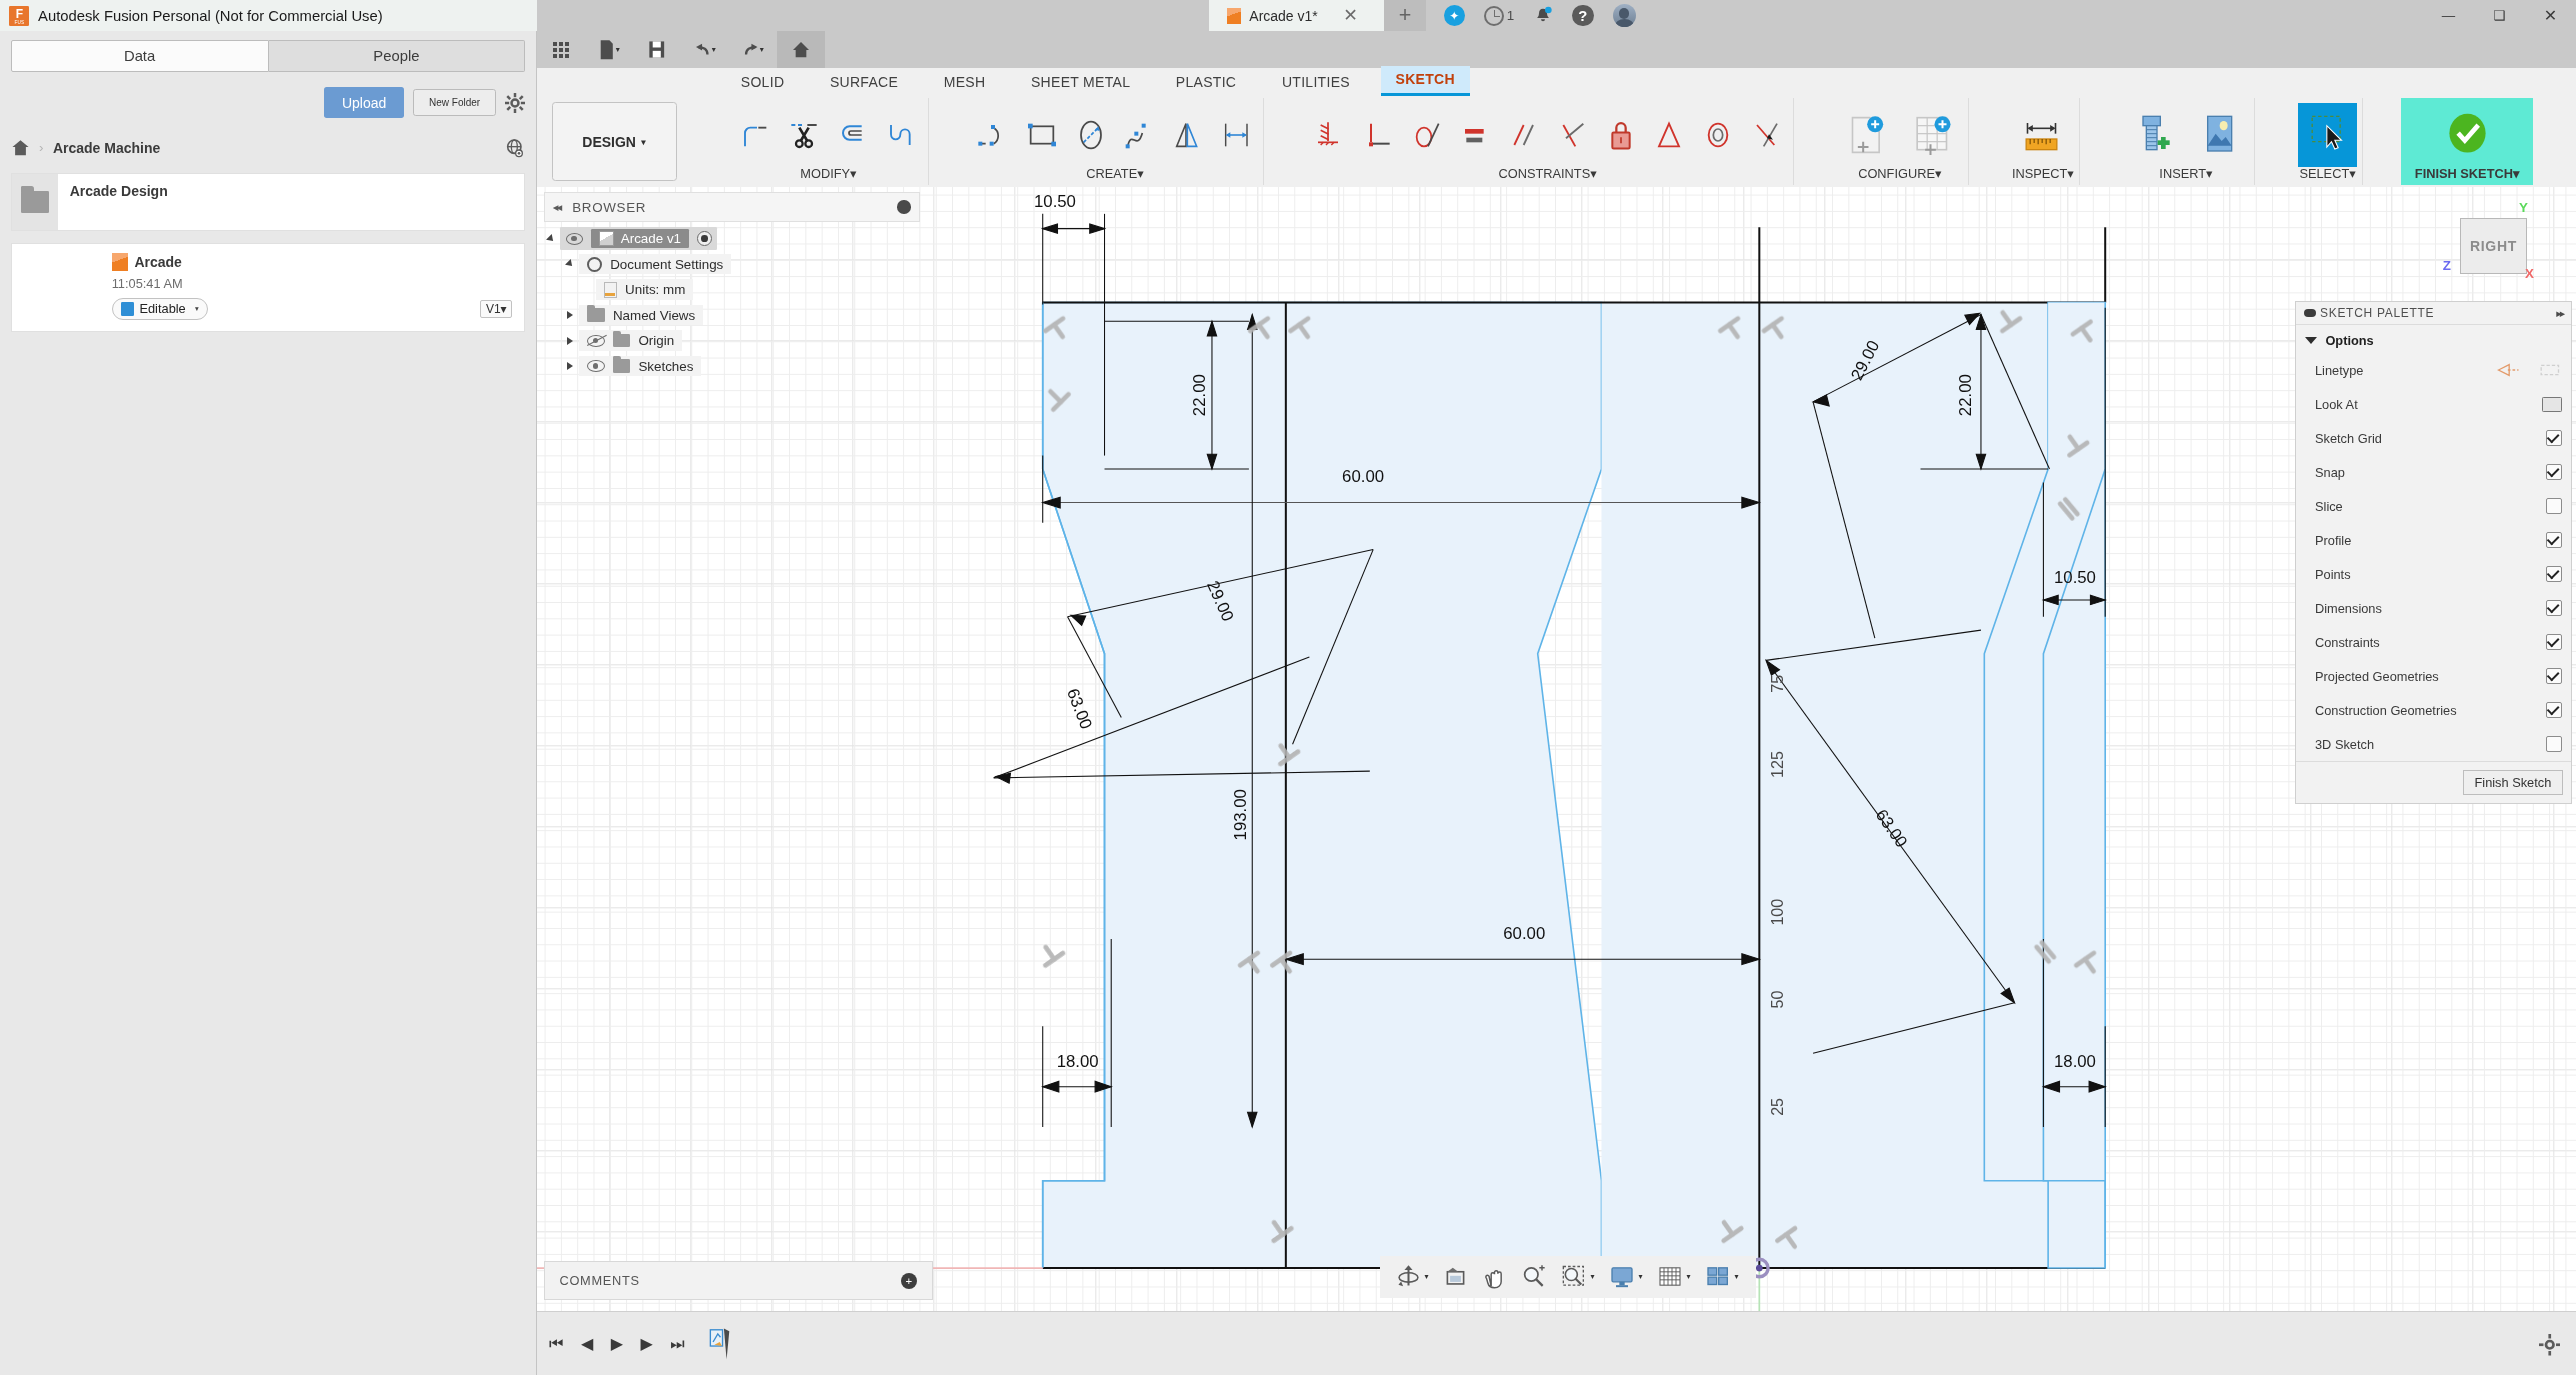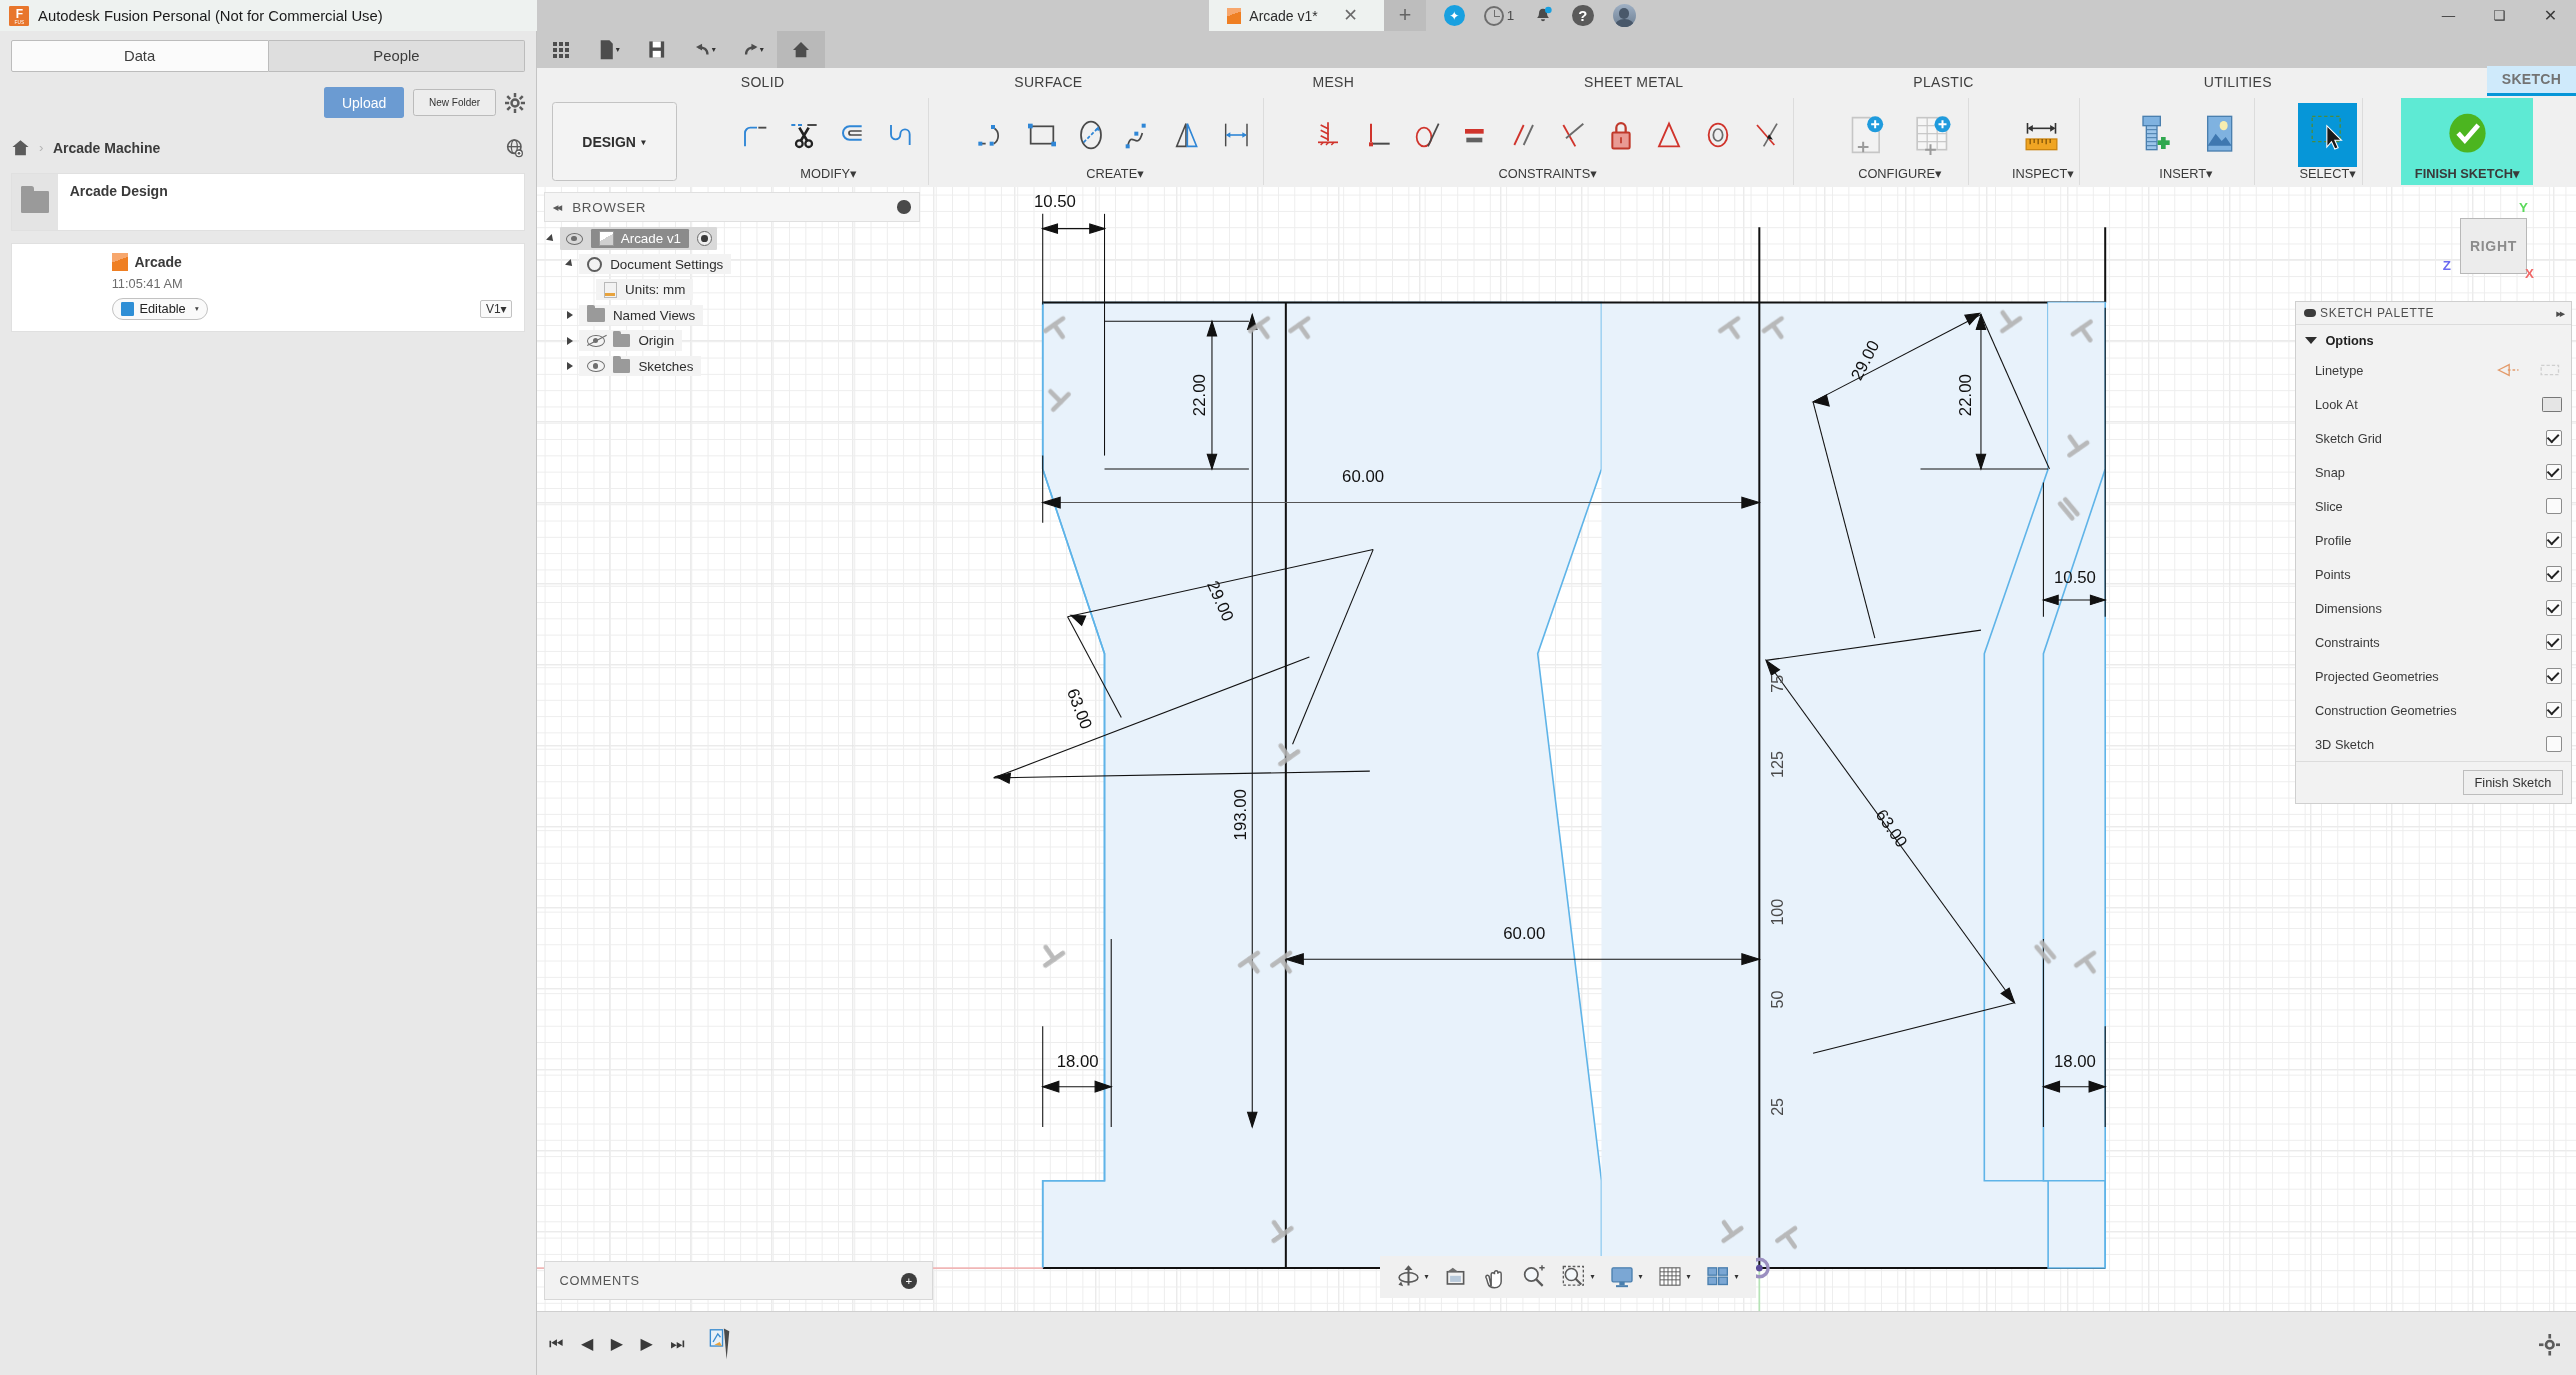"SOLID" .tabrow { justify-content: space-between -> none }
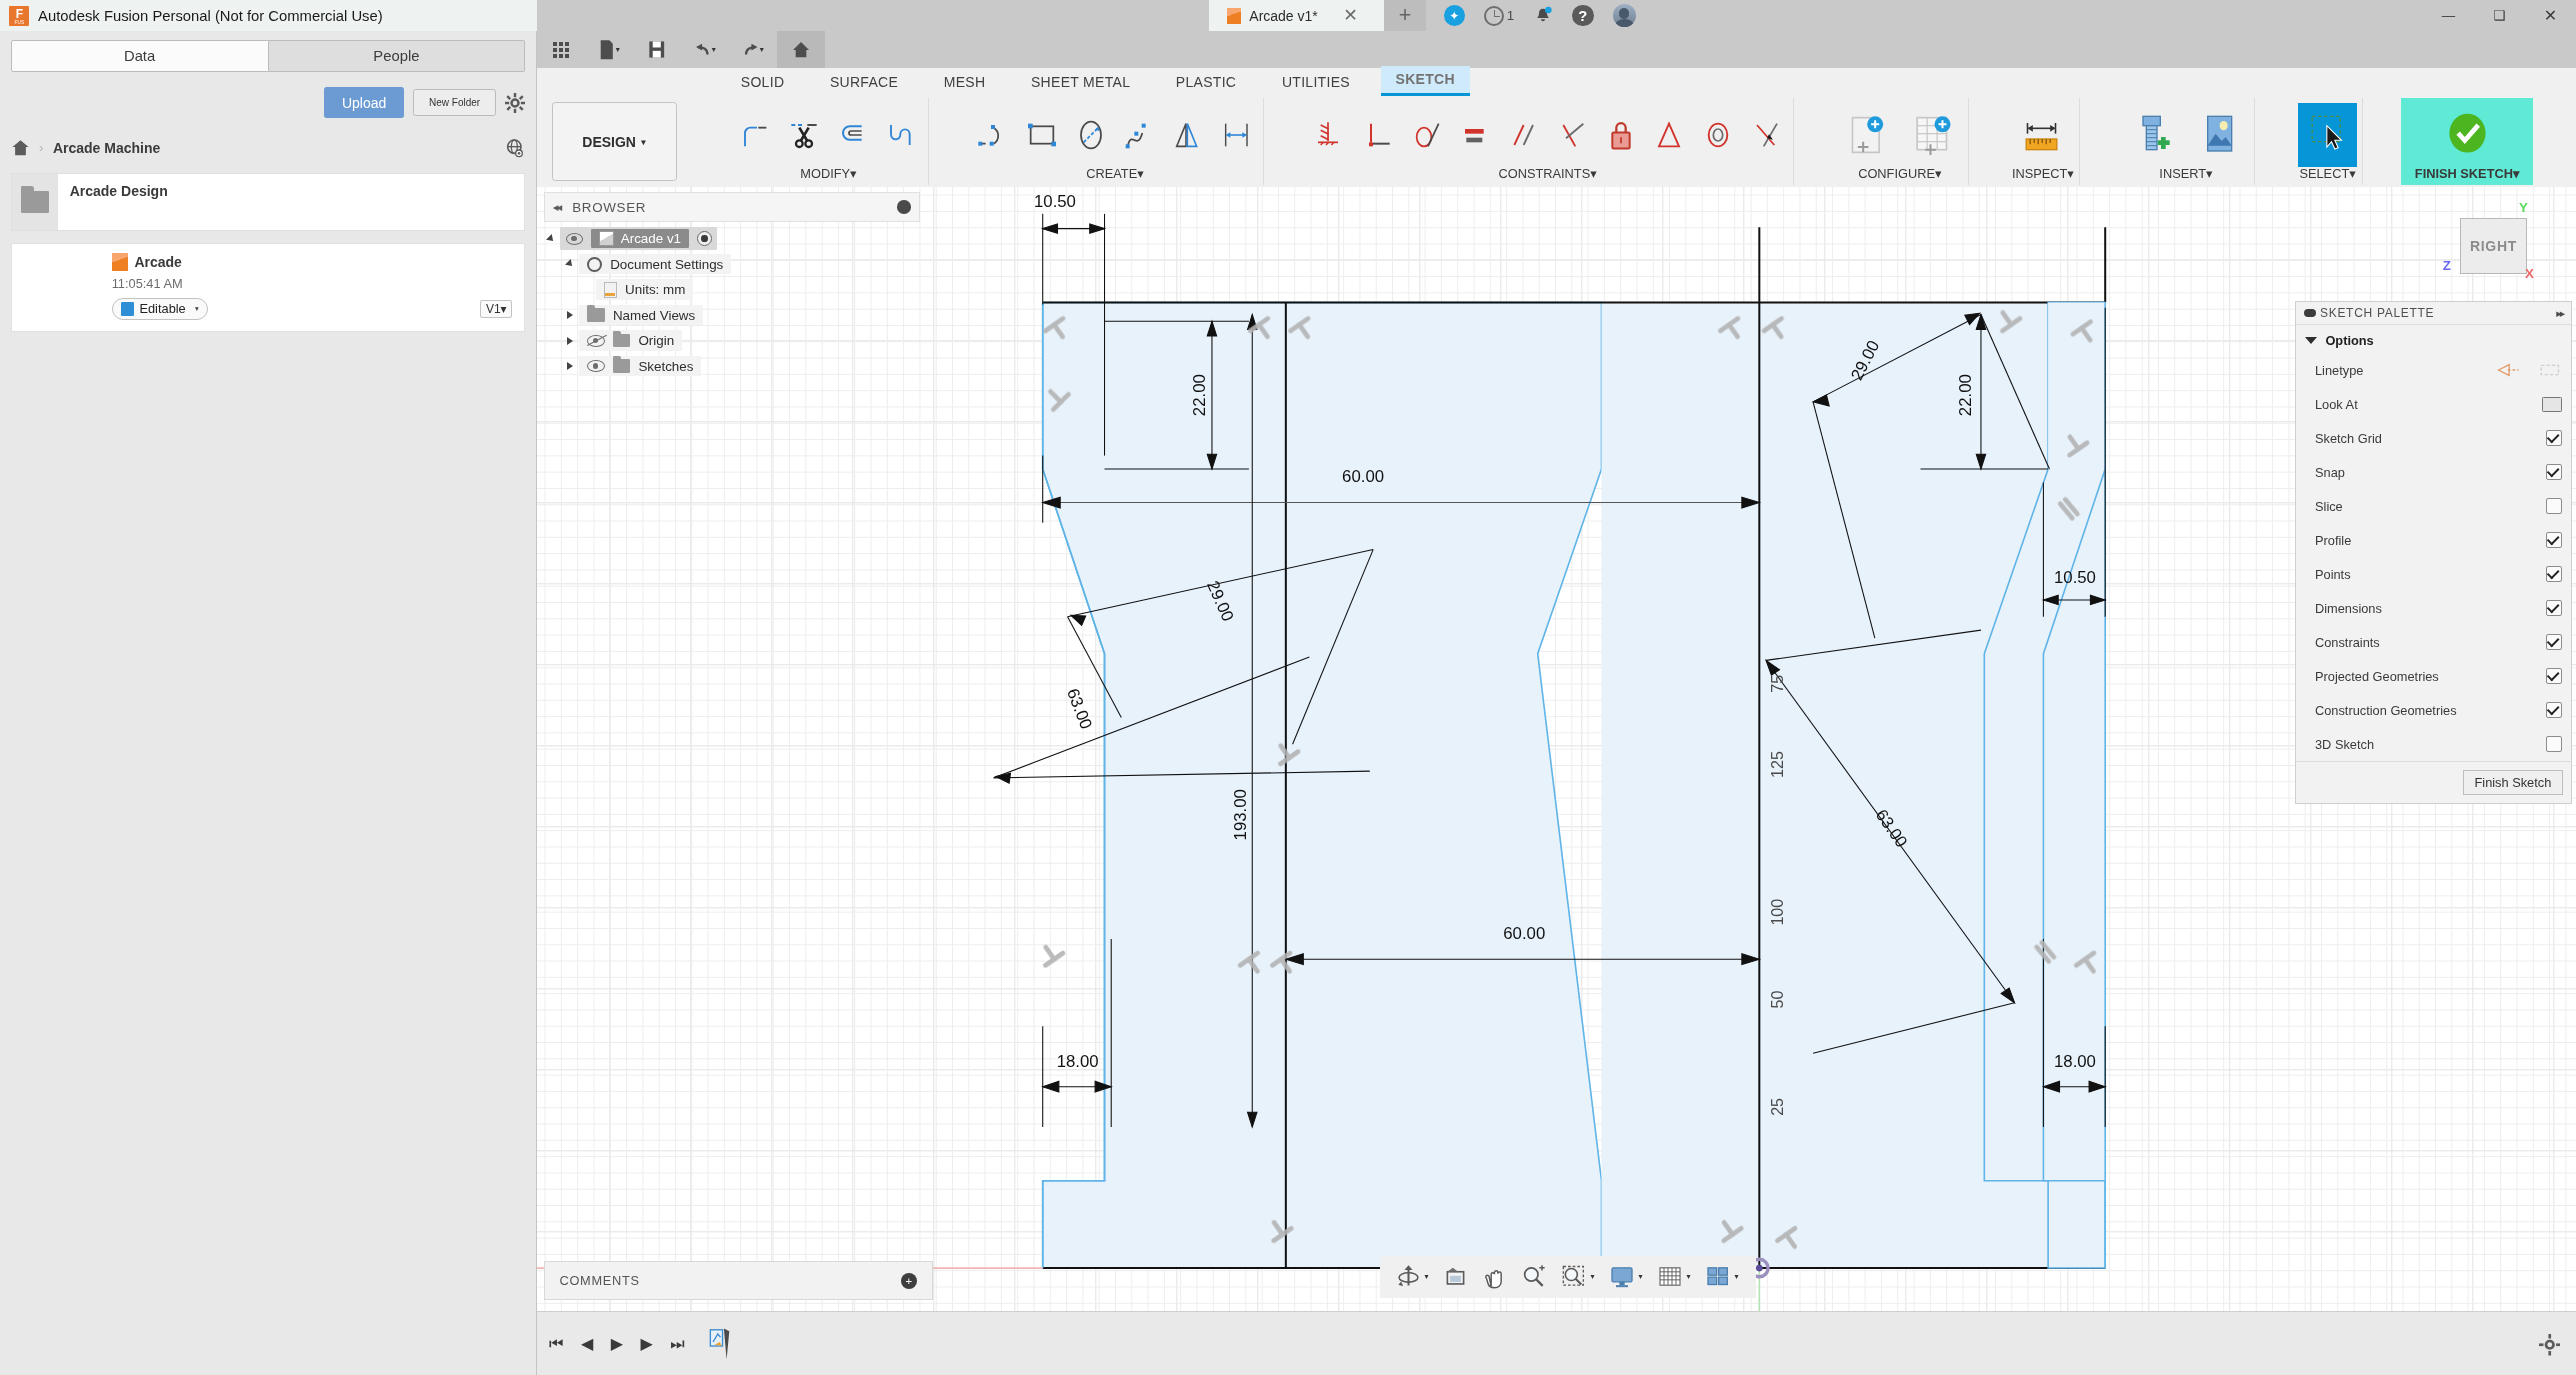"SKETCH" .rtab.active { color: #737373 -> #c2410c }
